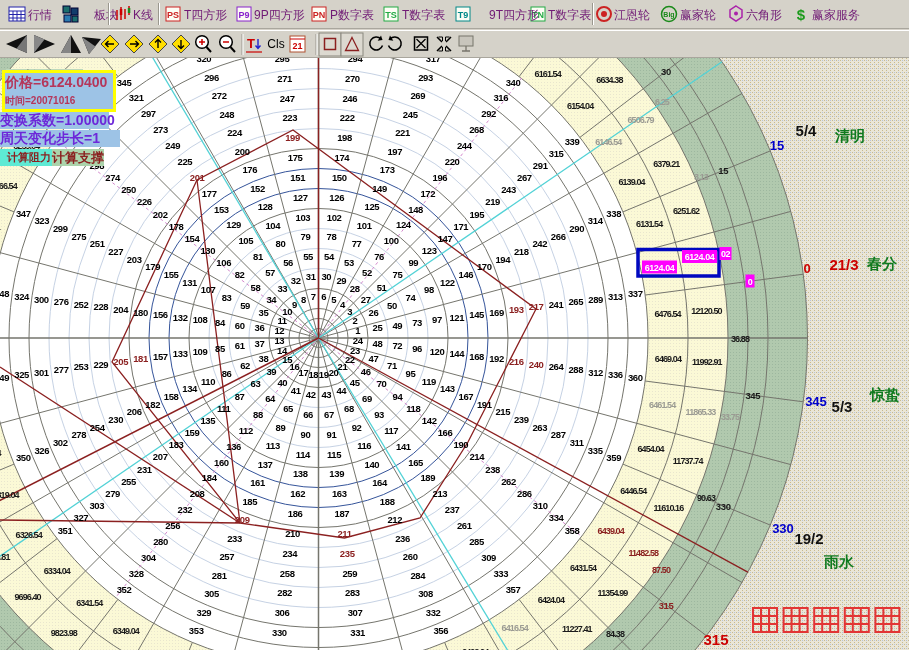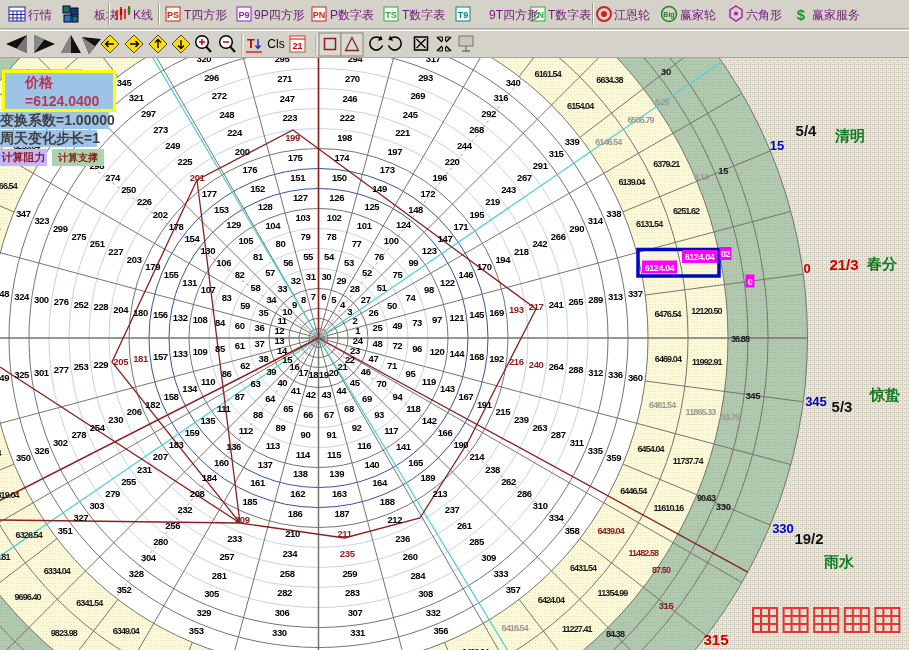"价格=6124.0400" div { padding-left: 20px -> none }
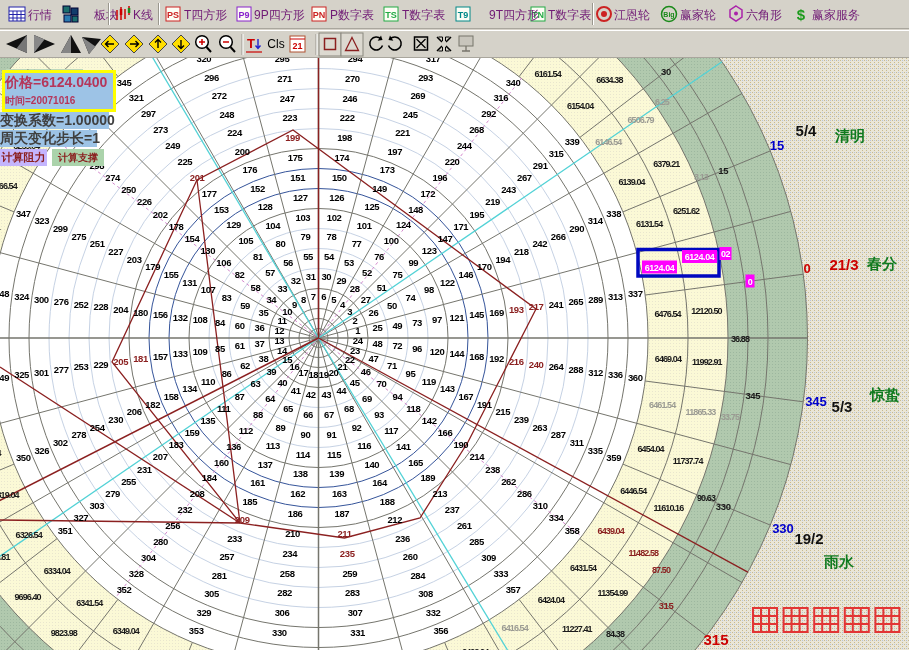"变换系数=1.00000" .prow { color: #404040 -> #6d28d9 }
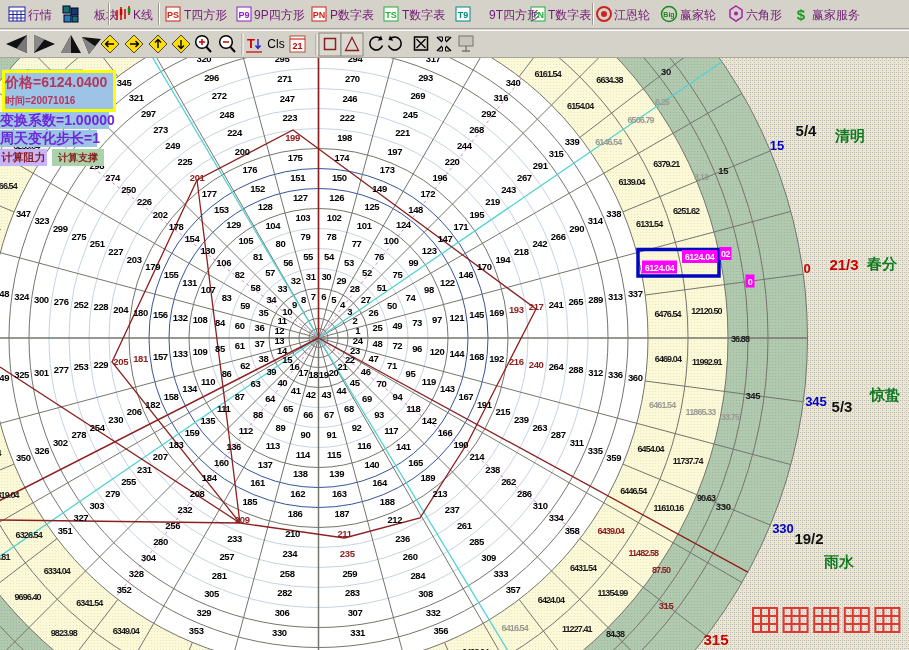"周天变化步长=1" div.prow { width: 97px -> 120px }
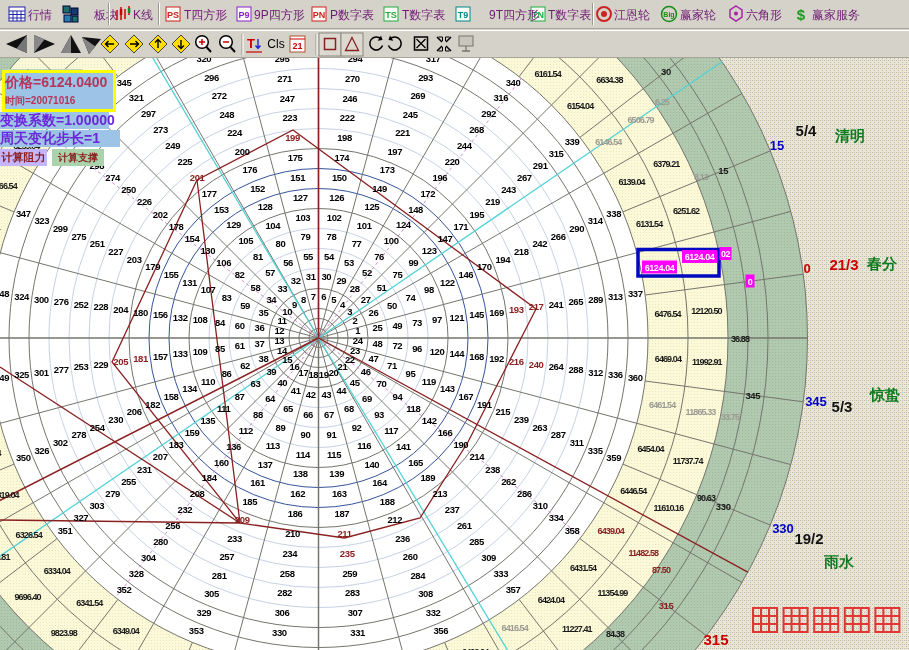"计算阻力" div { background: #c4b5fd -> #5eead4; width: 47px -> 58px }
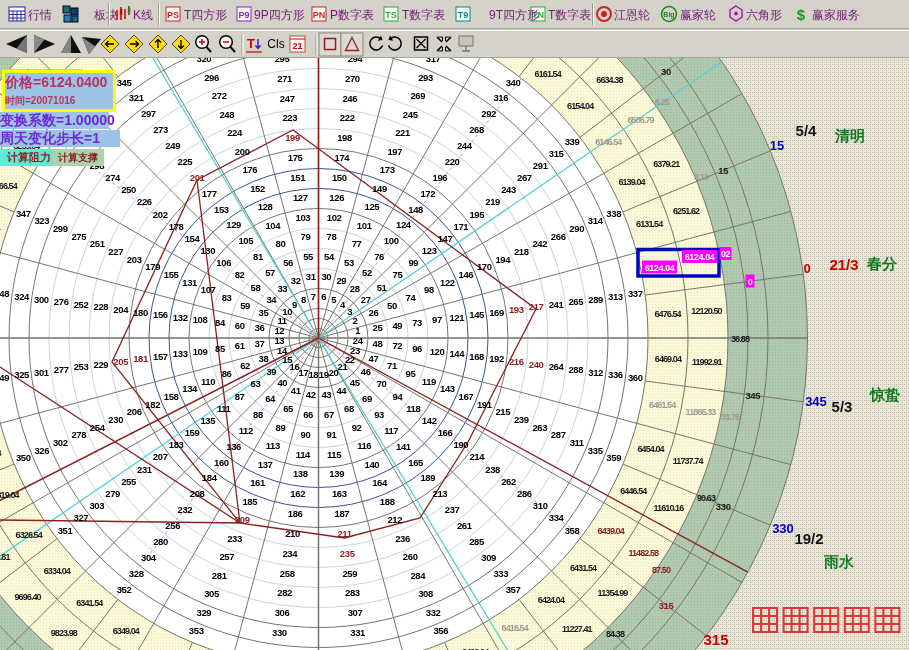"计算支撑" div { font-size: 10px -> 13px }
